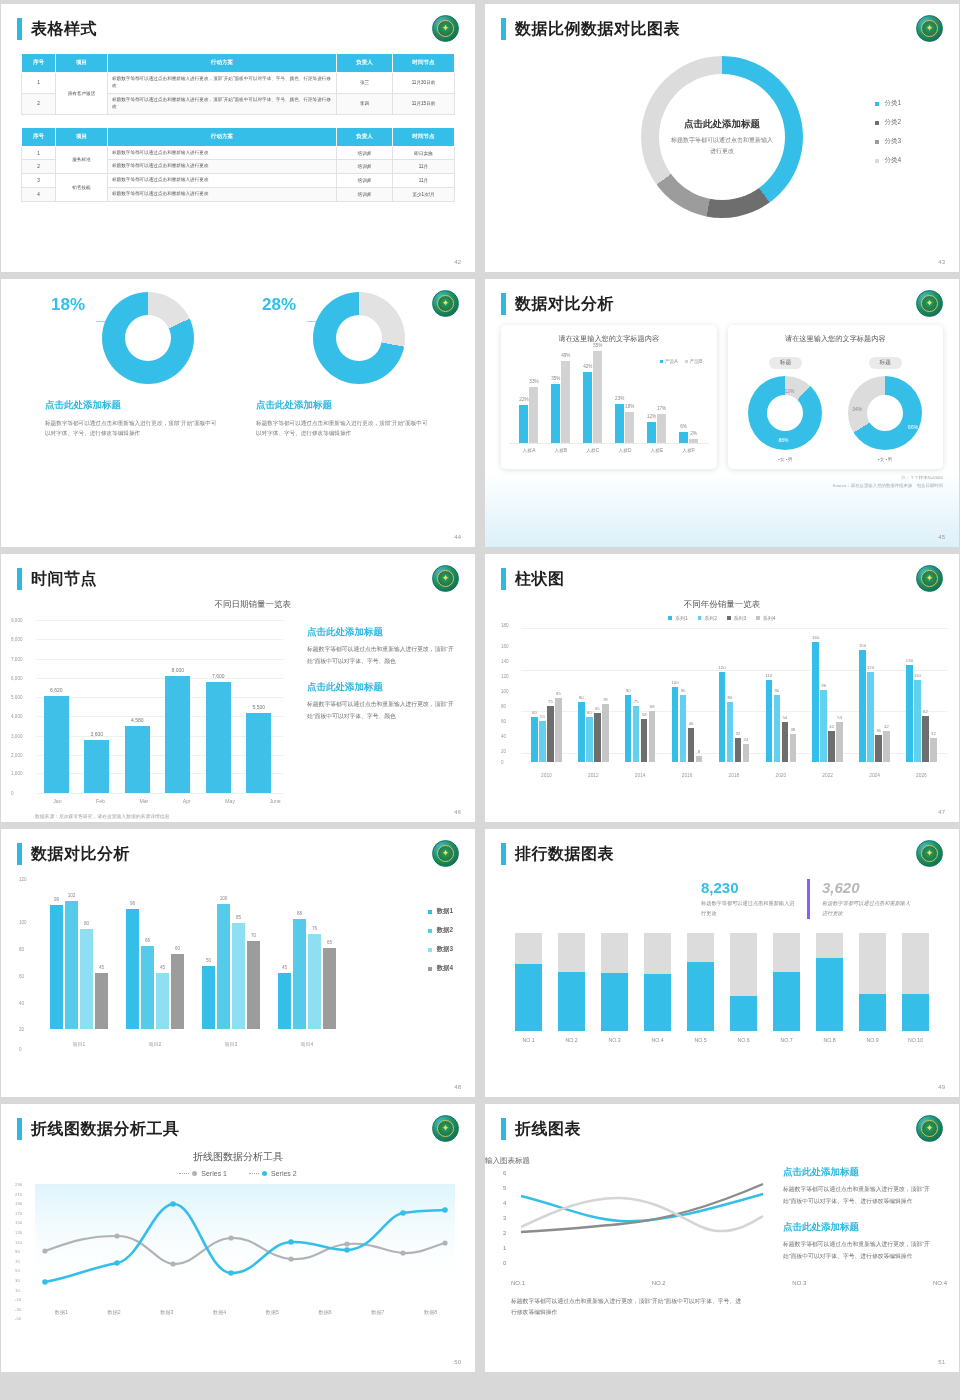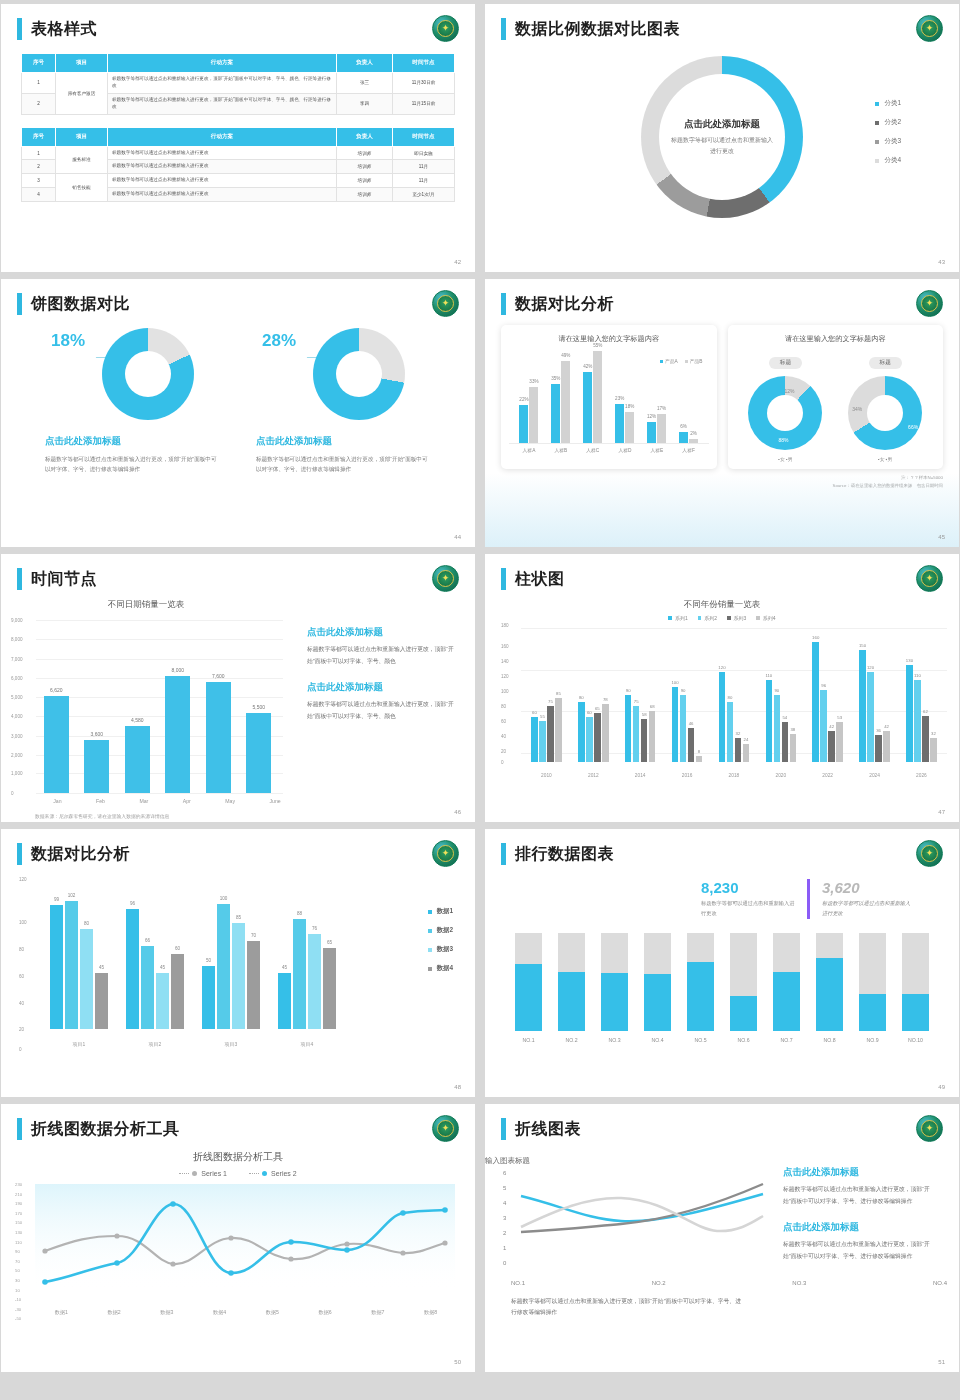"饼图数据对比" div.slide-head { html: <div> <div></div> <div>饼图数据对比</div> </div> -> none }
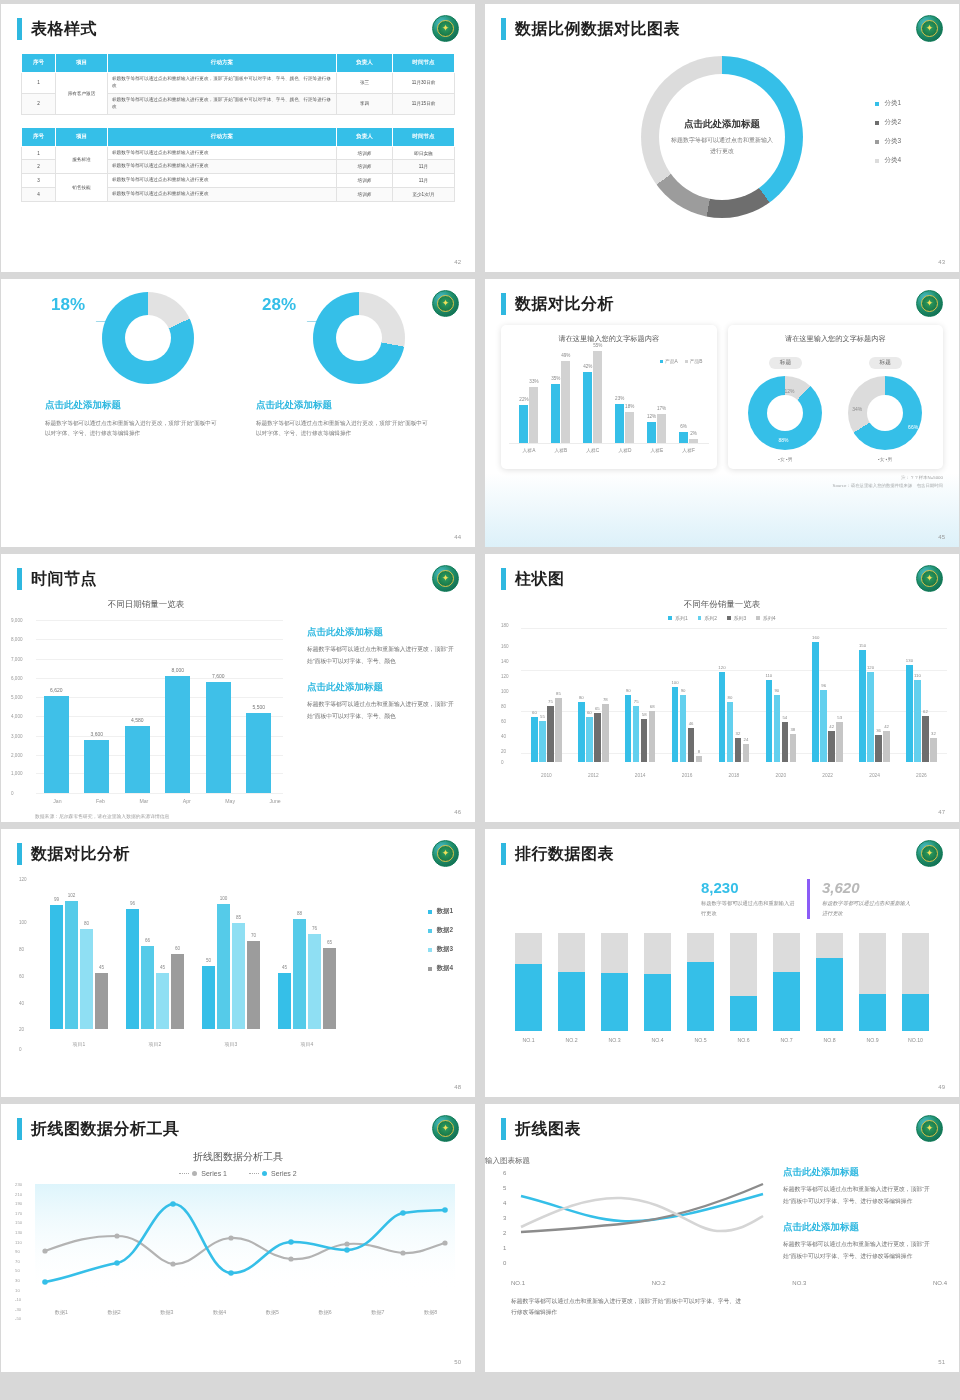"不同日期销量一览表" div.chart-title { text-align: center -> right }
